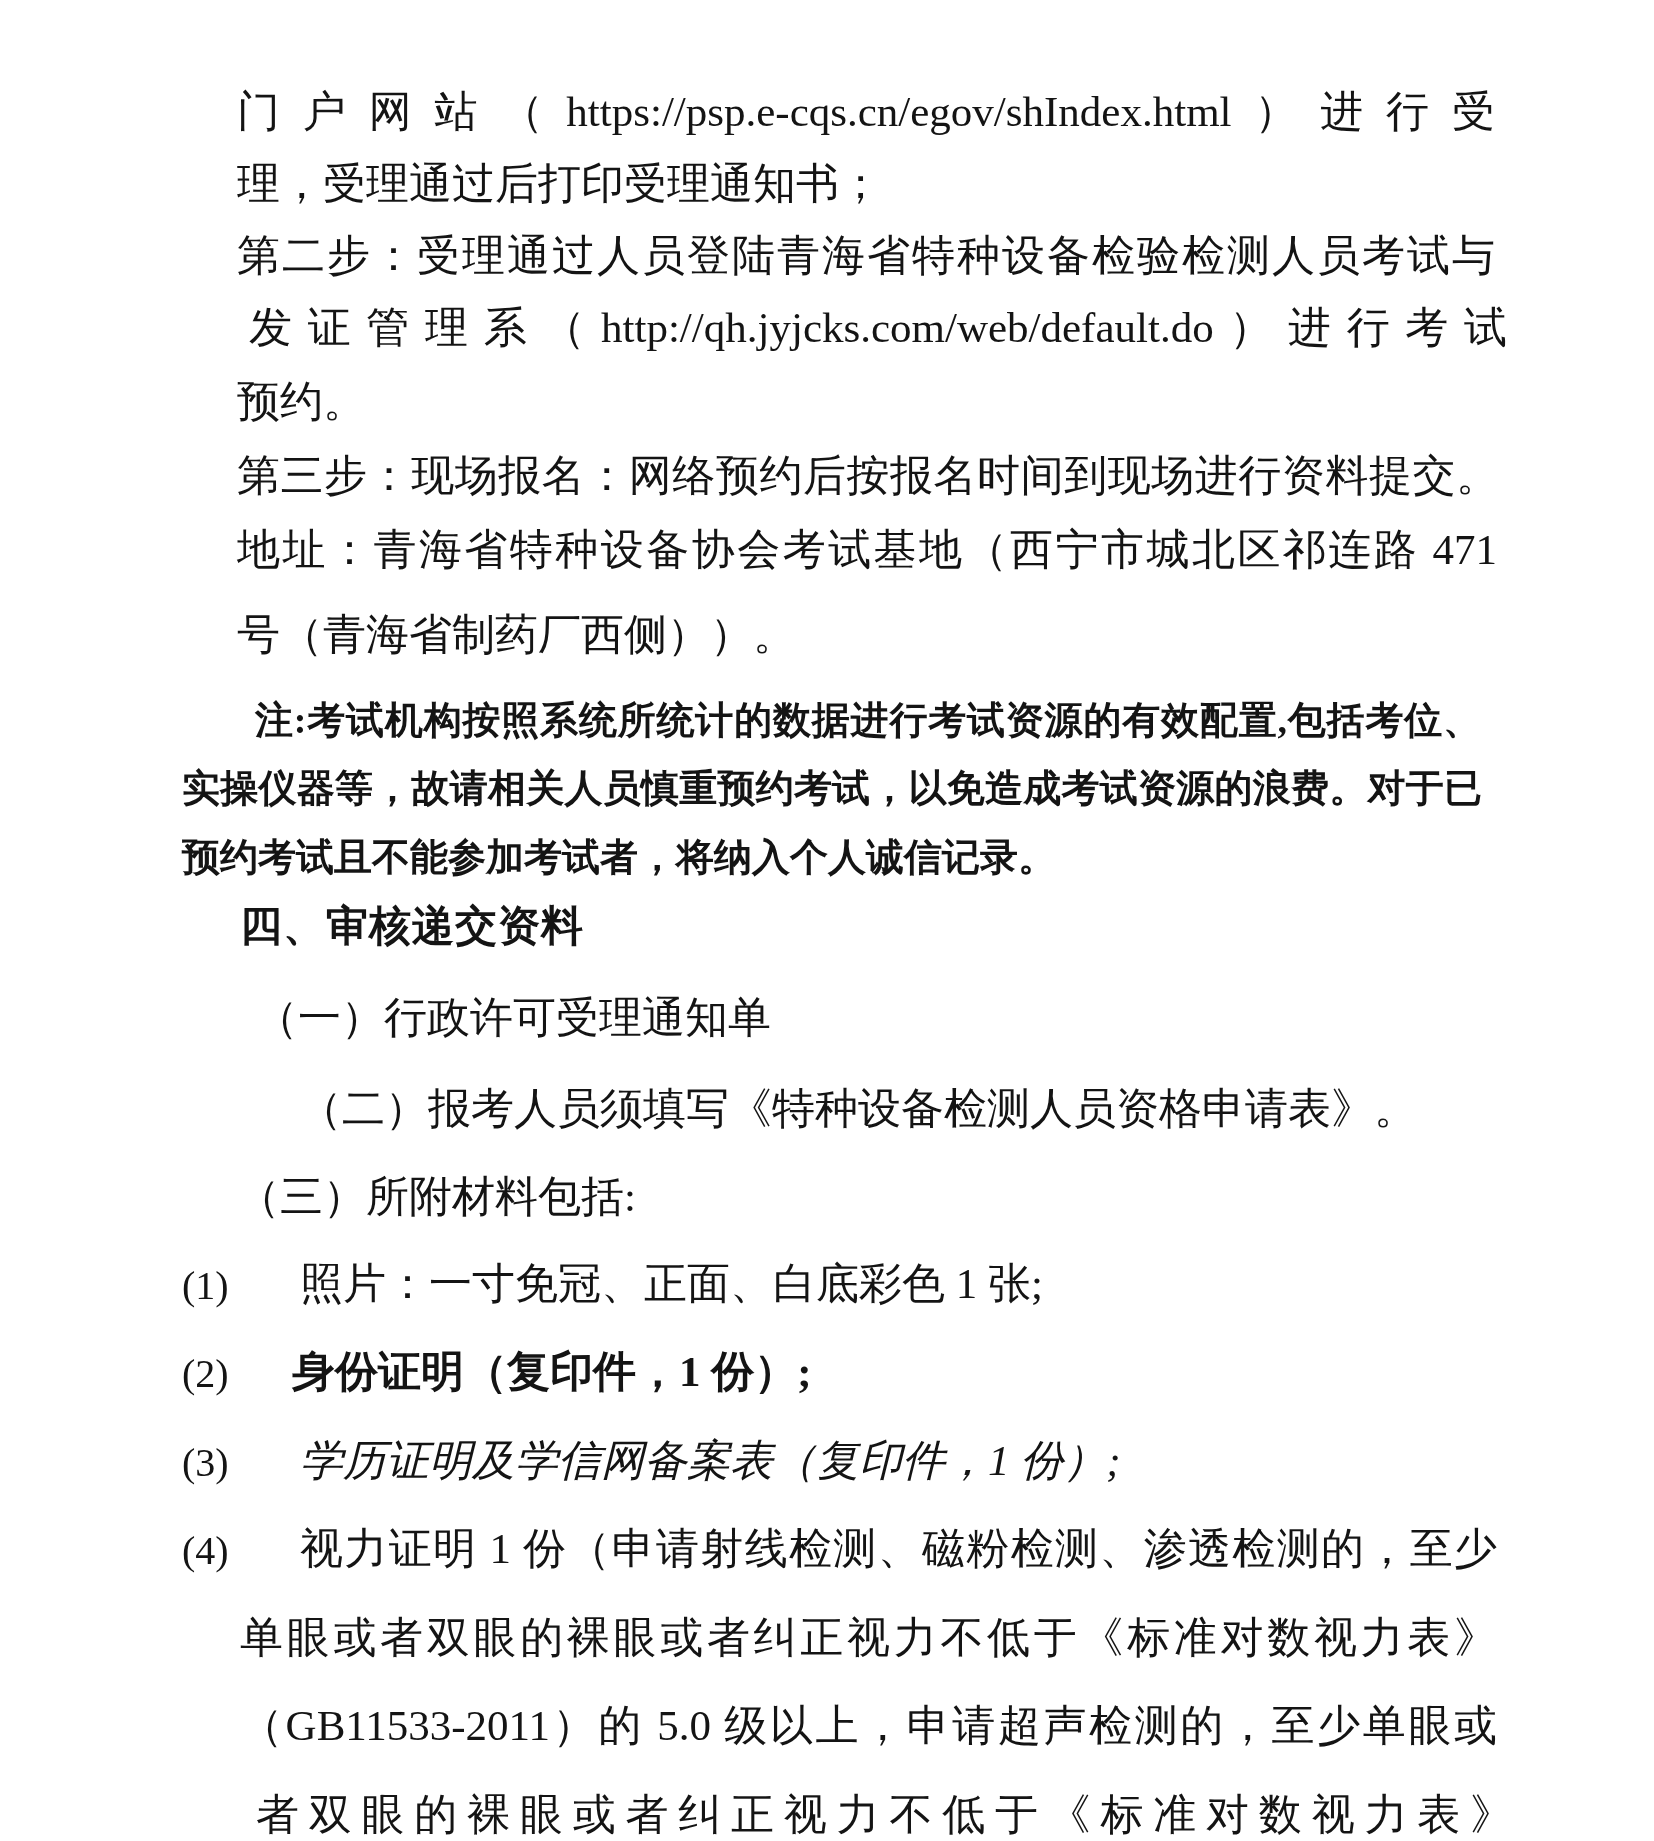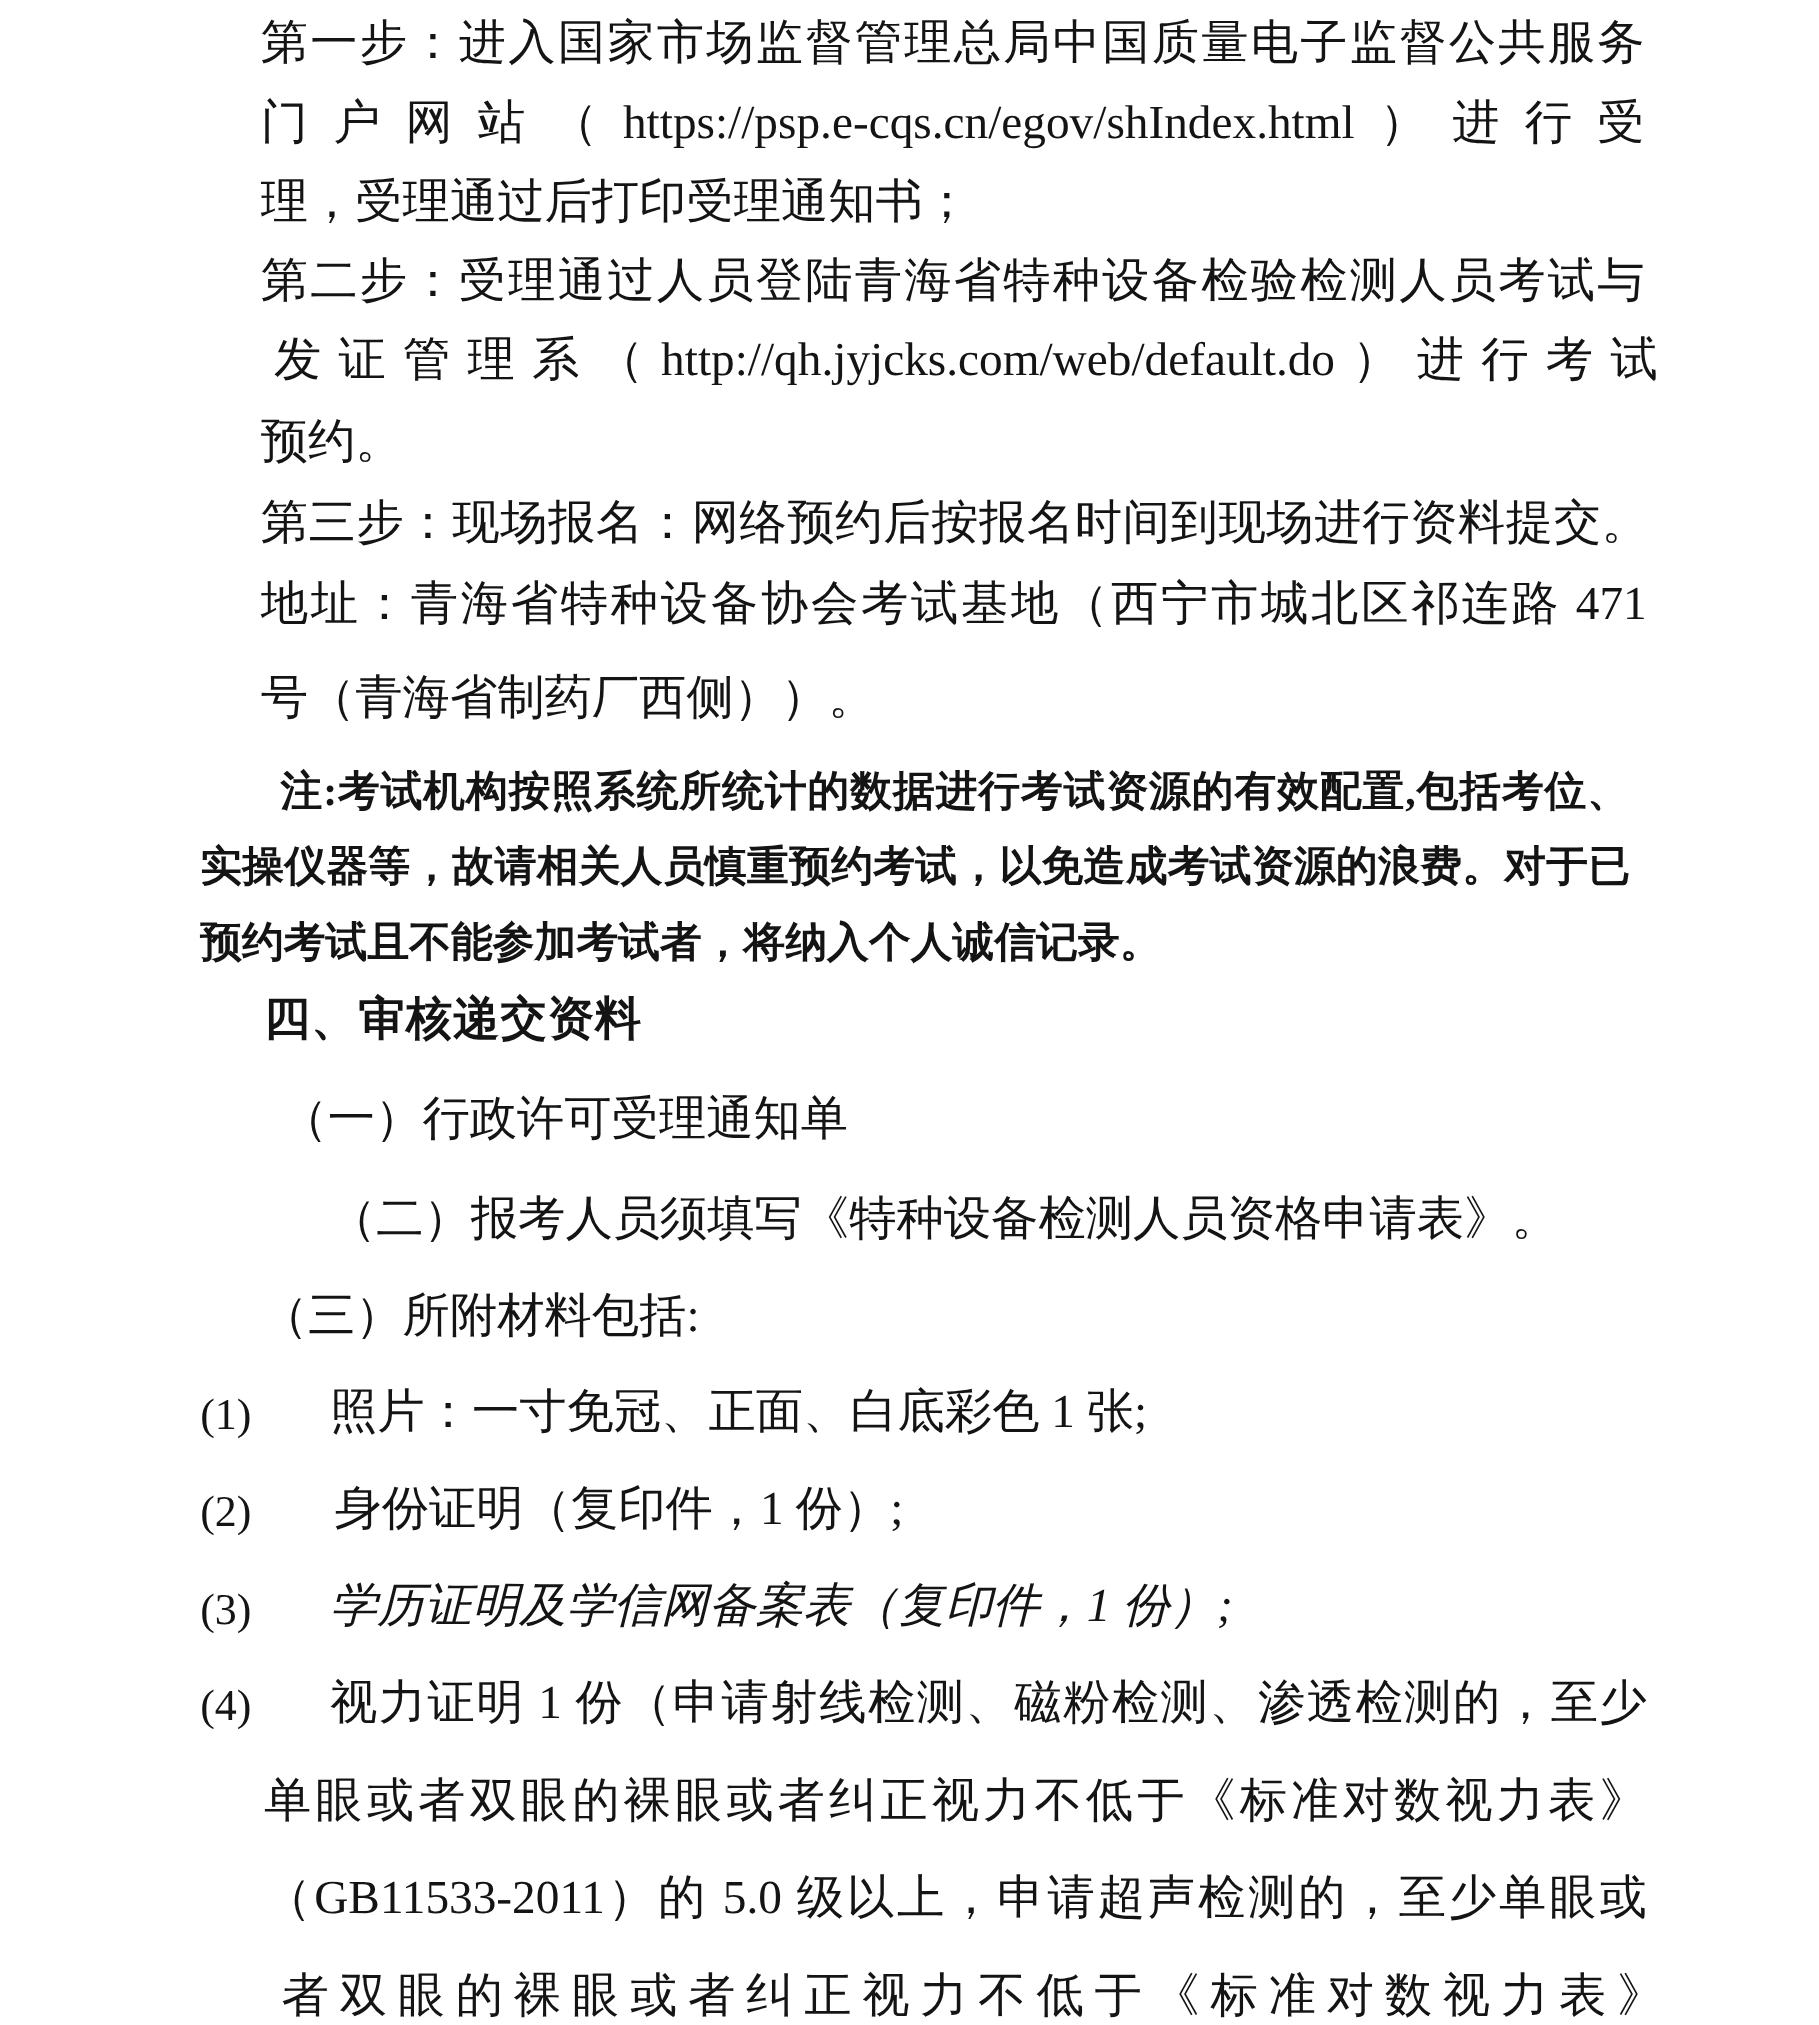"第一步：进入国家市场监督管理总局中国质量电子监督公共服务" div.ln { html: <div>第一步：进入国家市场监督管理总局中国质量电子监督公共服务</div> -> none }
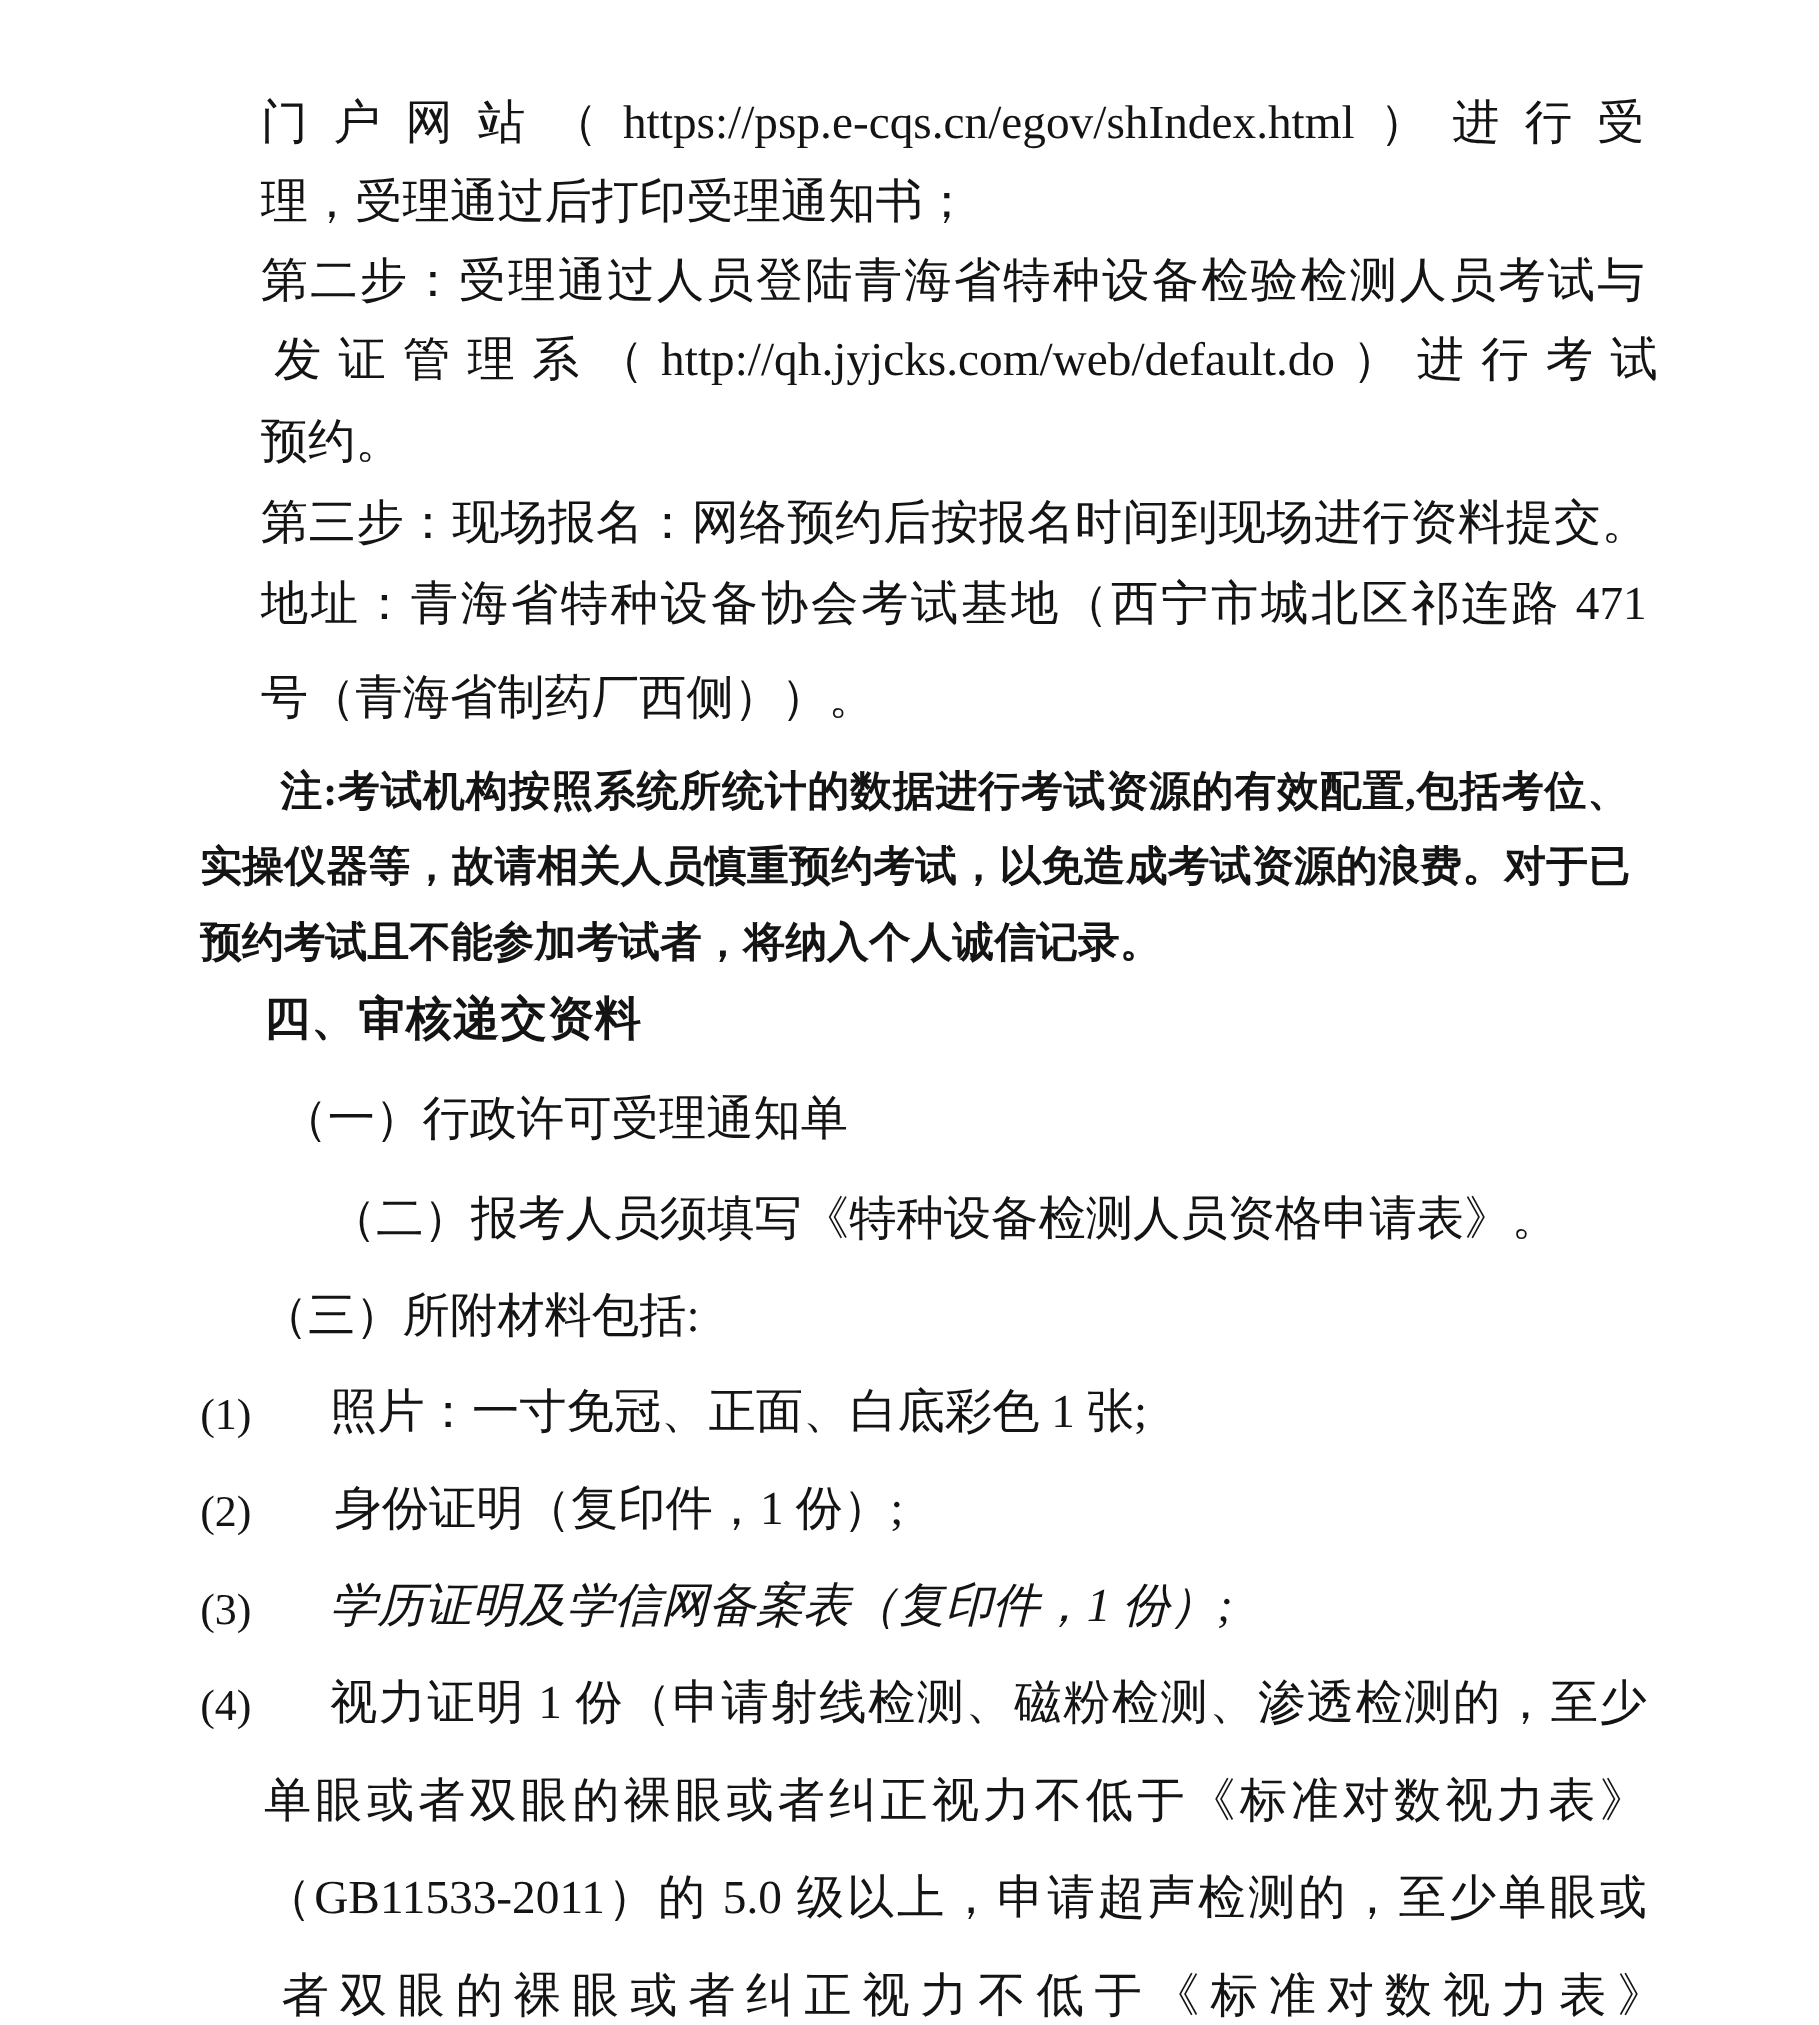"身份证明（复印件，1 份）;" div.ln { font-weight: none -> bold; left: 304px -> 292px }
